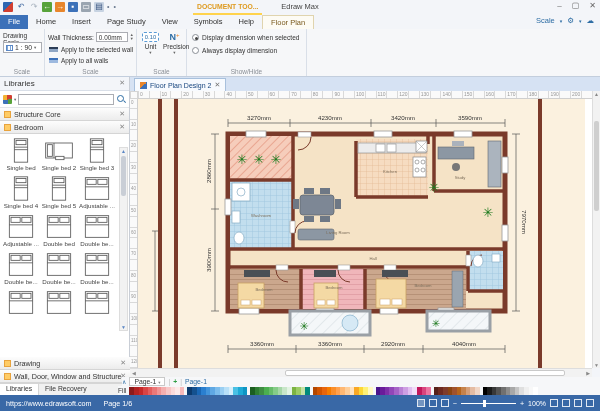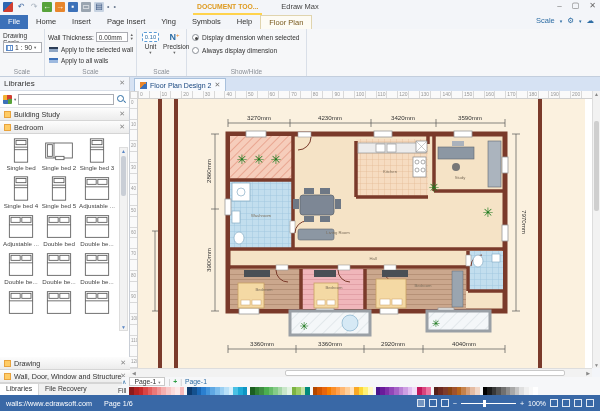"Page Insert" div.menu-tab { text: Insert -> Study }
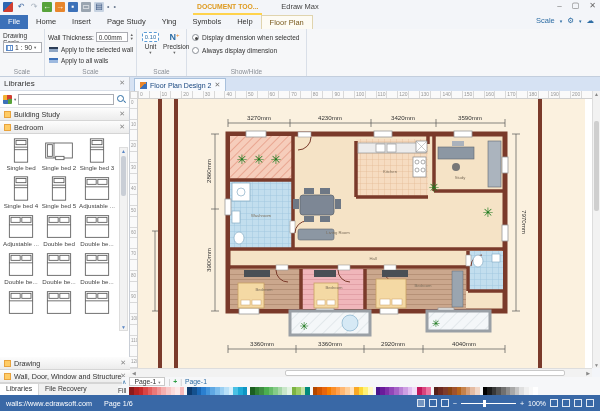"Ying" div.menu-tab { text: Ying -> View }
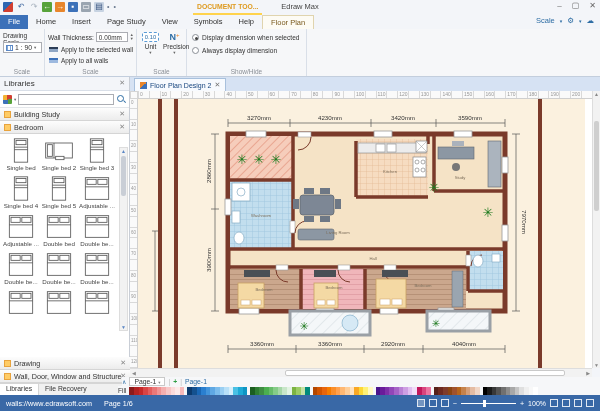"Building Study" span { text: Building Study -> Structure Core }
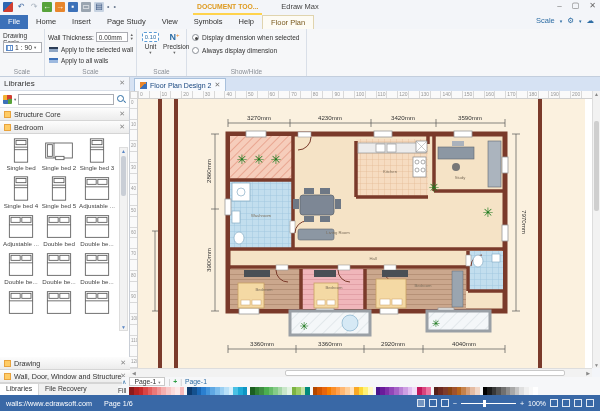"walls://www.edrawsoft.com" span { text: walls://www.edrawsoft.com -> https://www.edrawsoft.com }
